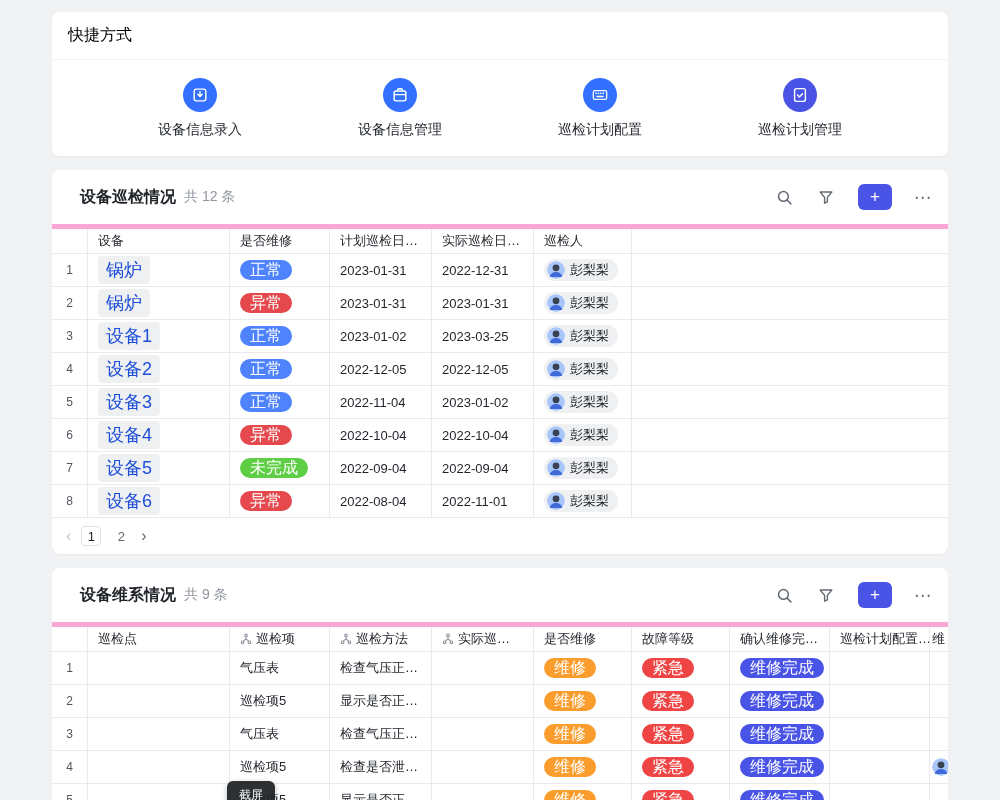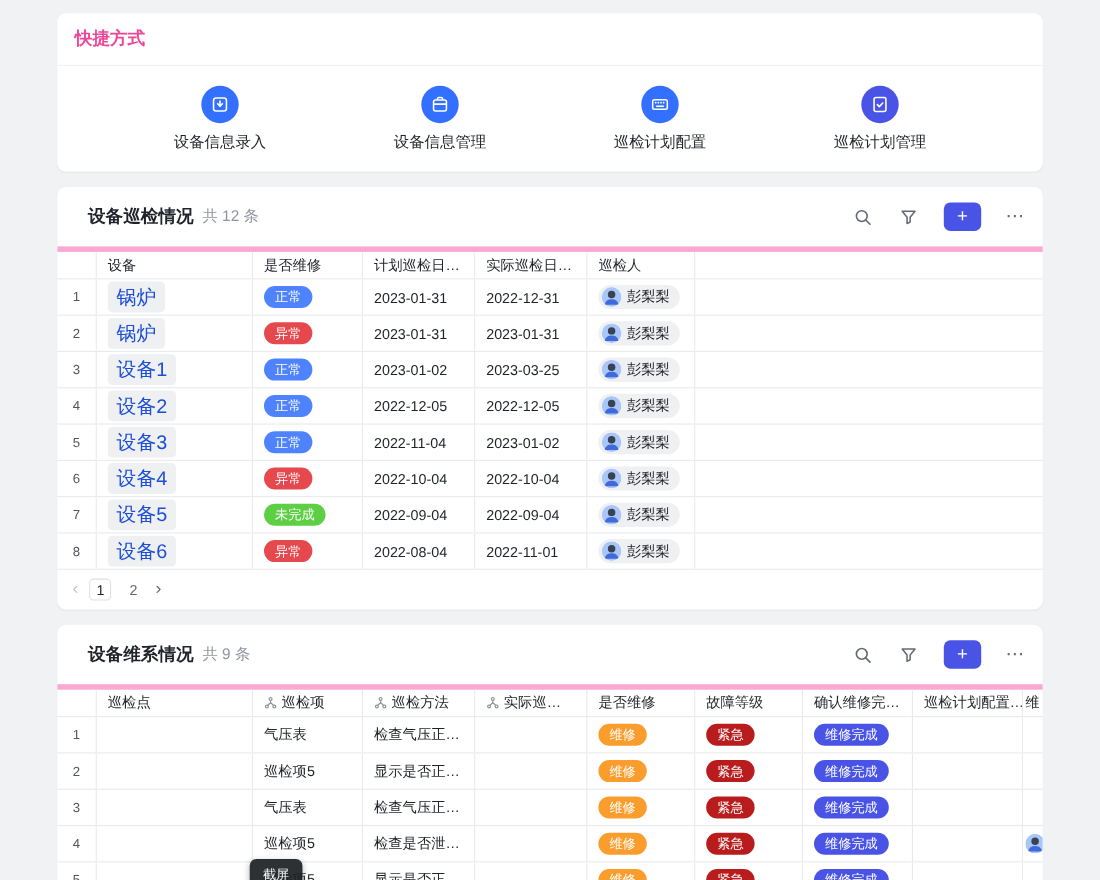"快捷方式" .card-title { color: #ec4899 -> #000000; font-weight: 700 -> 400 }
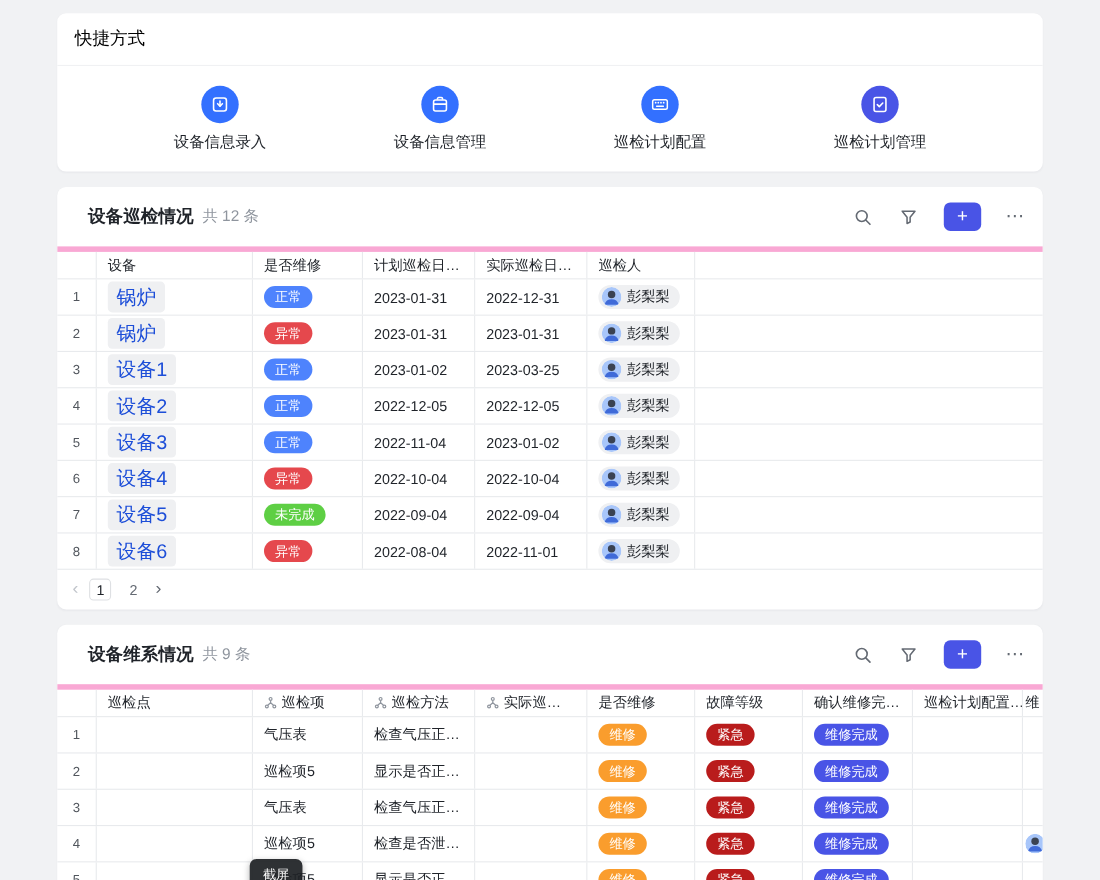"正常" .badge { font-size: 12px -> 16px }
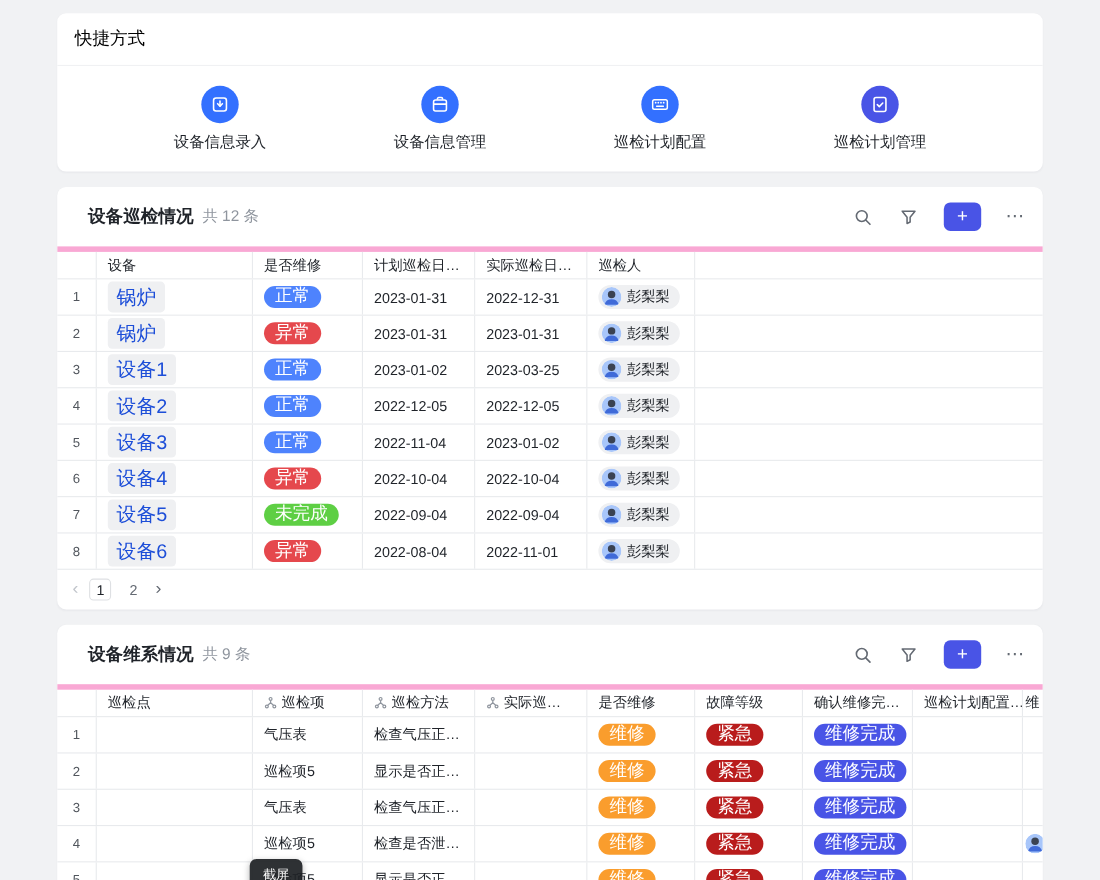"紧急" .badge.yellow { background: #b91c1c -> #ef4444 }
